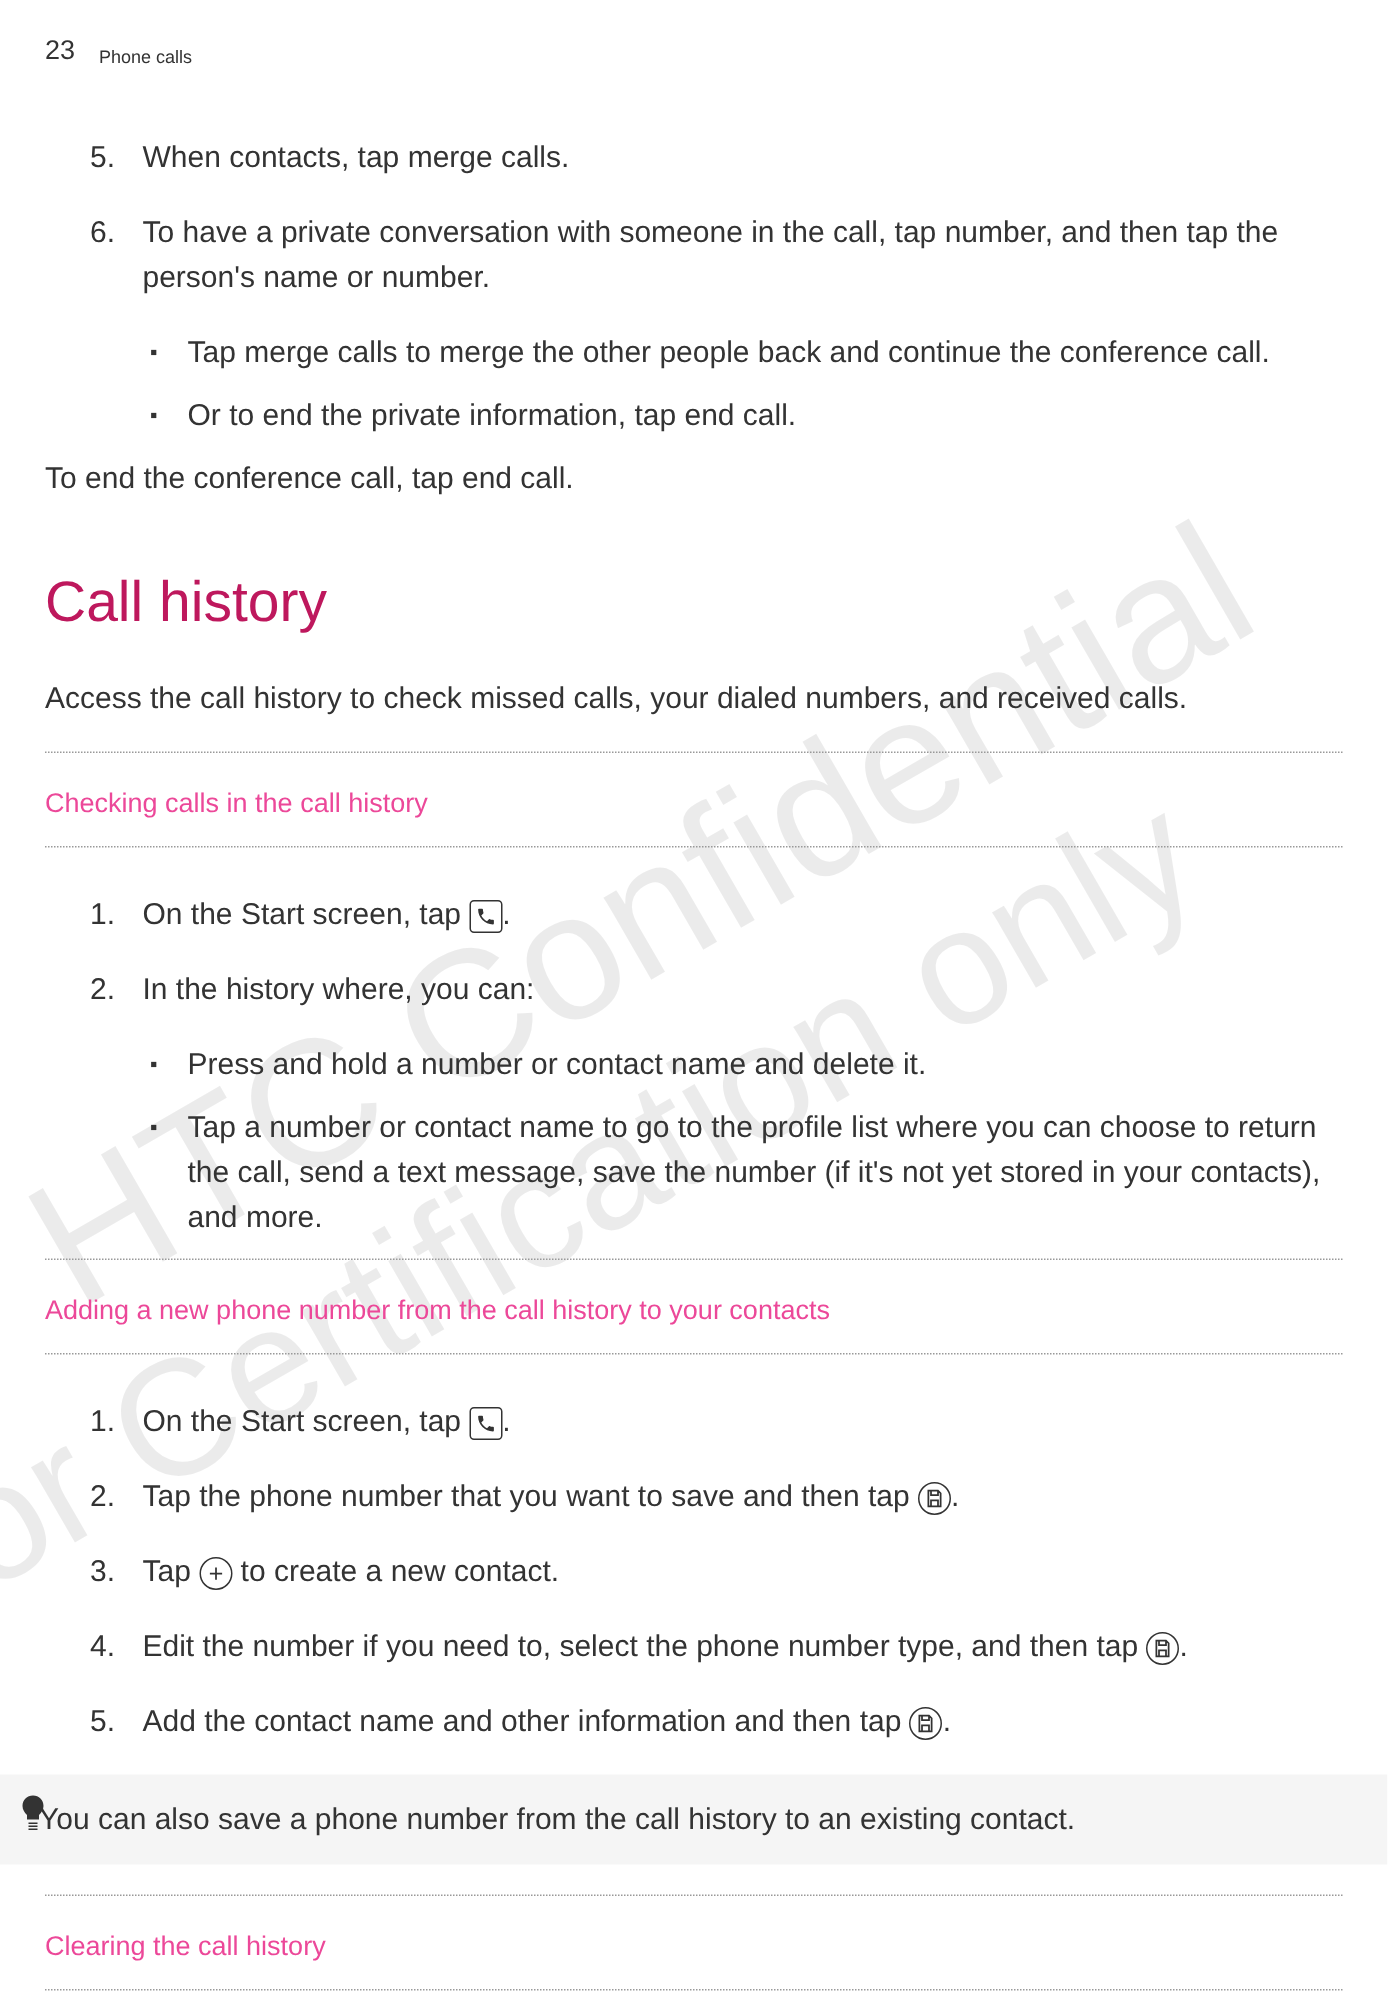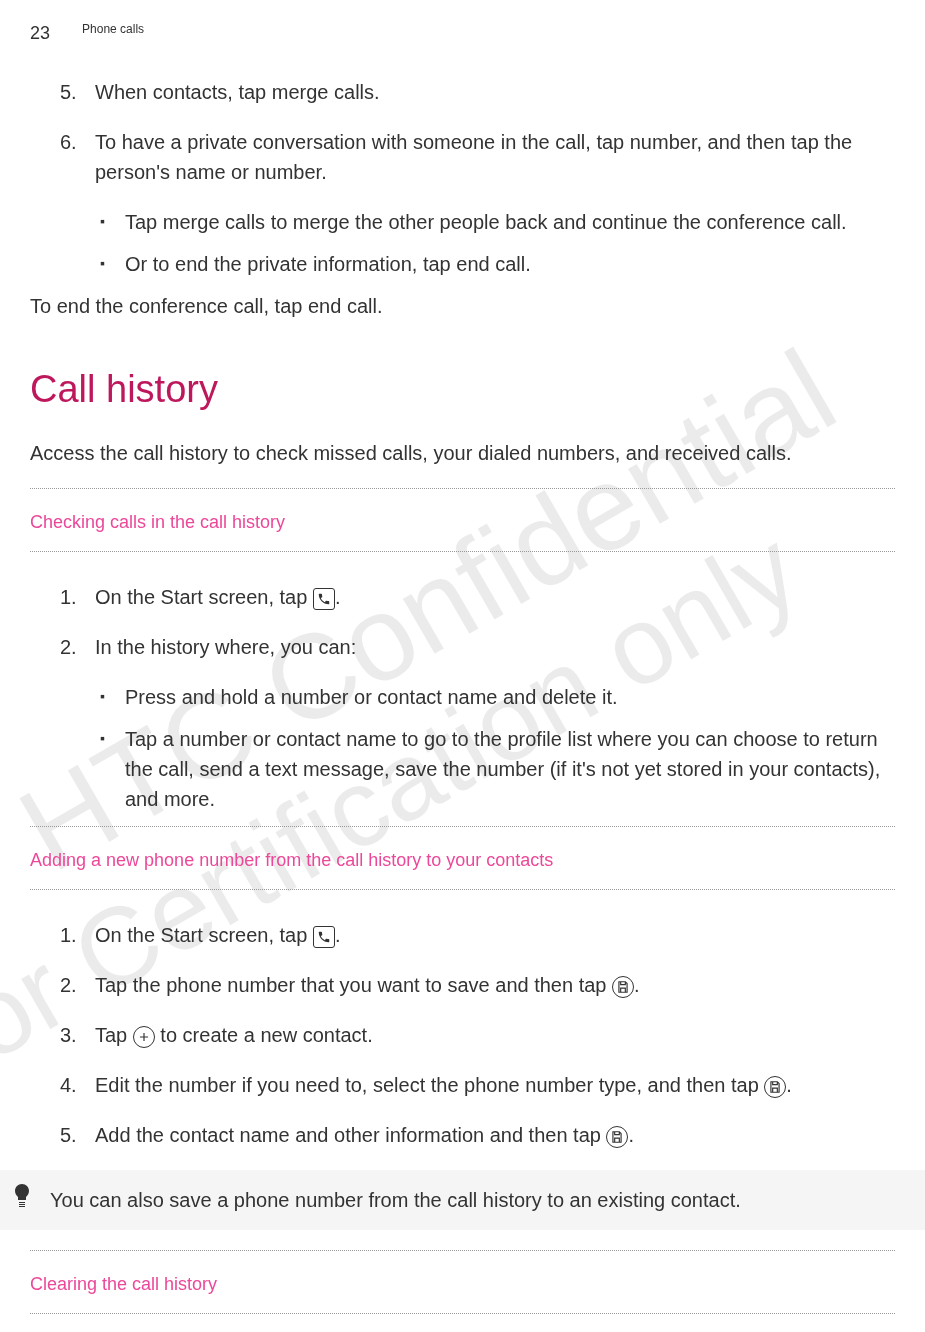"23" .header { align-items: flex-start -> flex-end; gap: 32px -> 16px; margin-bottom: 30px -> 43px }
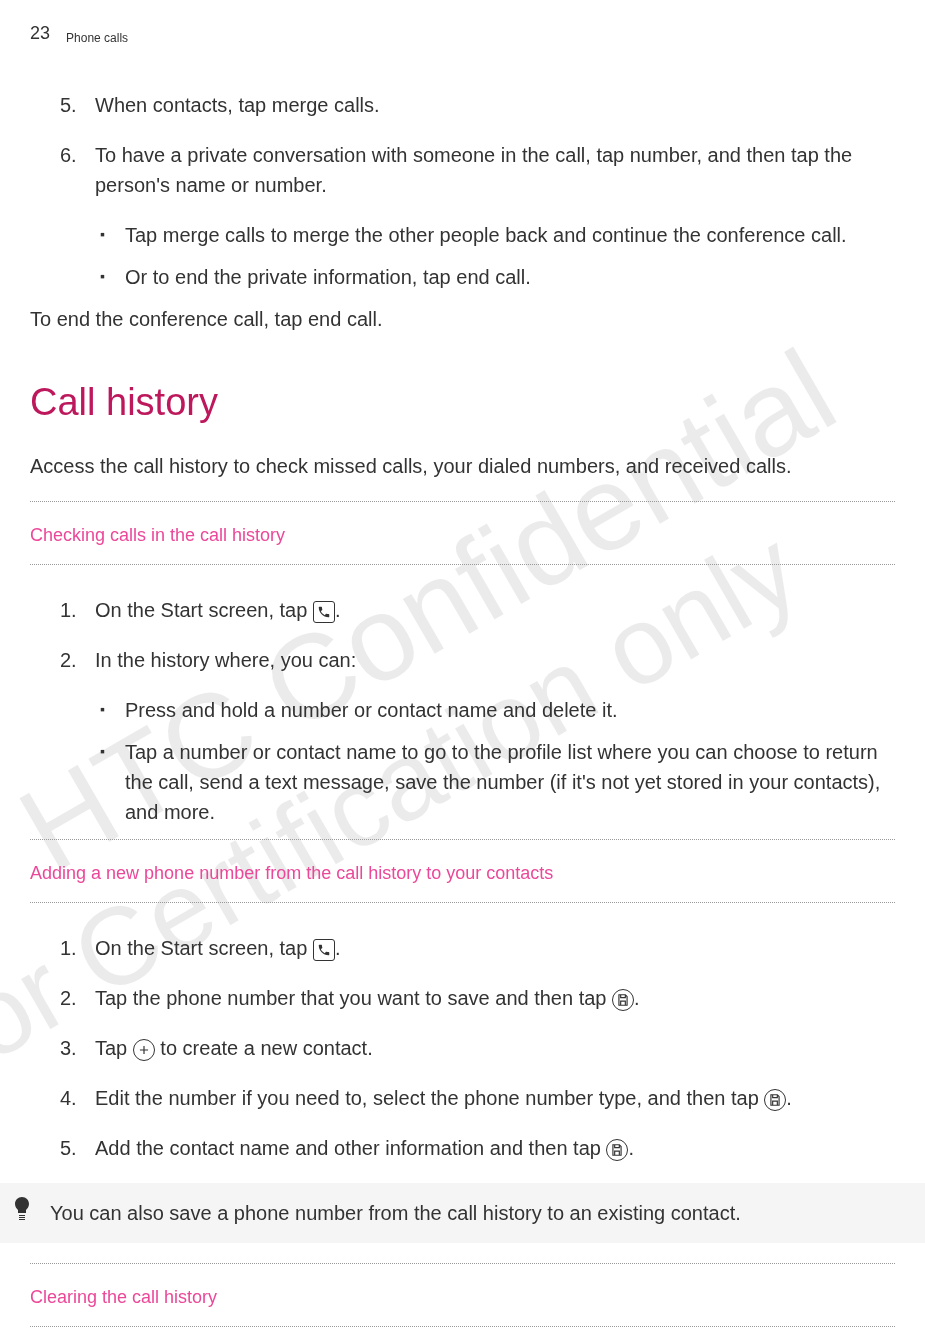"You can also save a" .tip-box { padding: 15px 20px 15px 50px -> 15px 20px 15px 26px }
